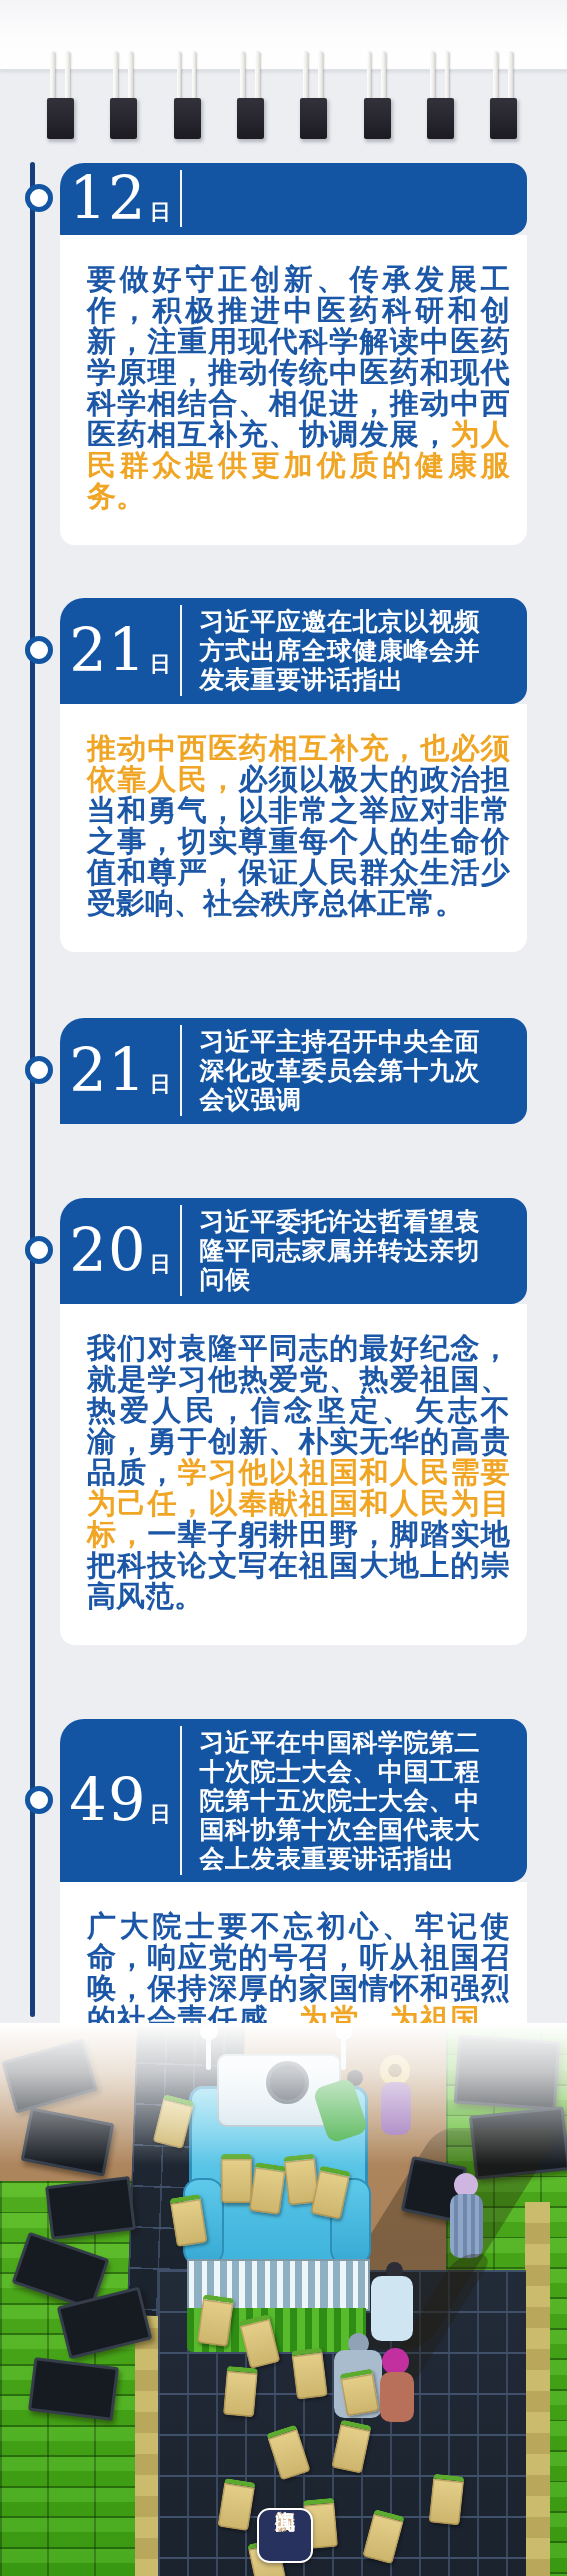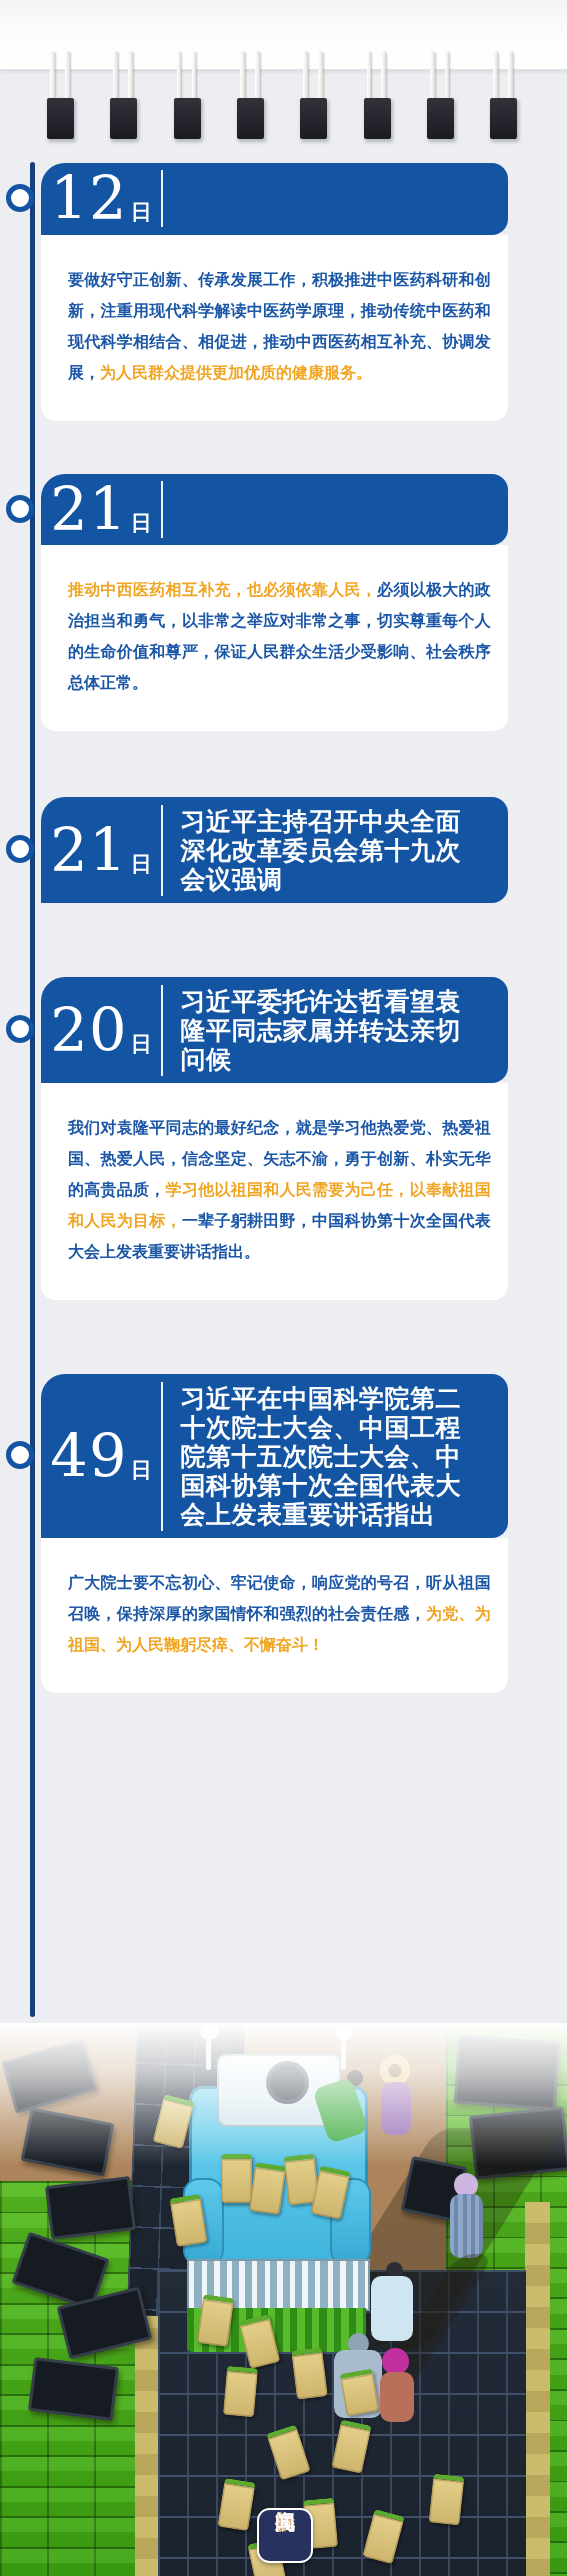"12" .sections { left: 41px -> 60px }
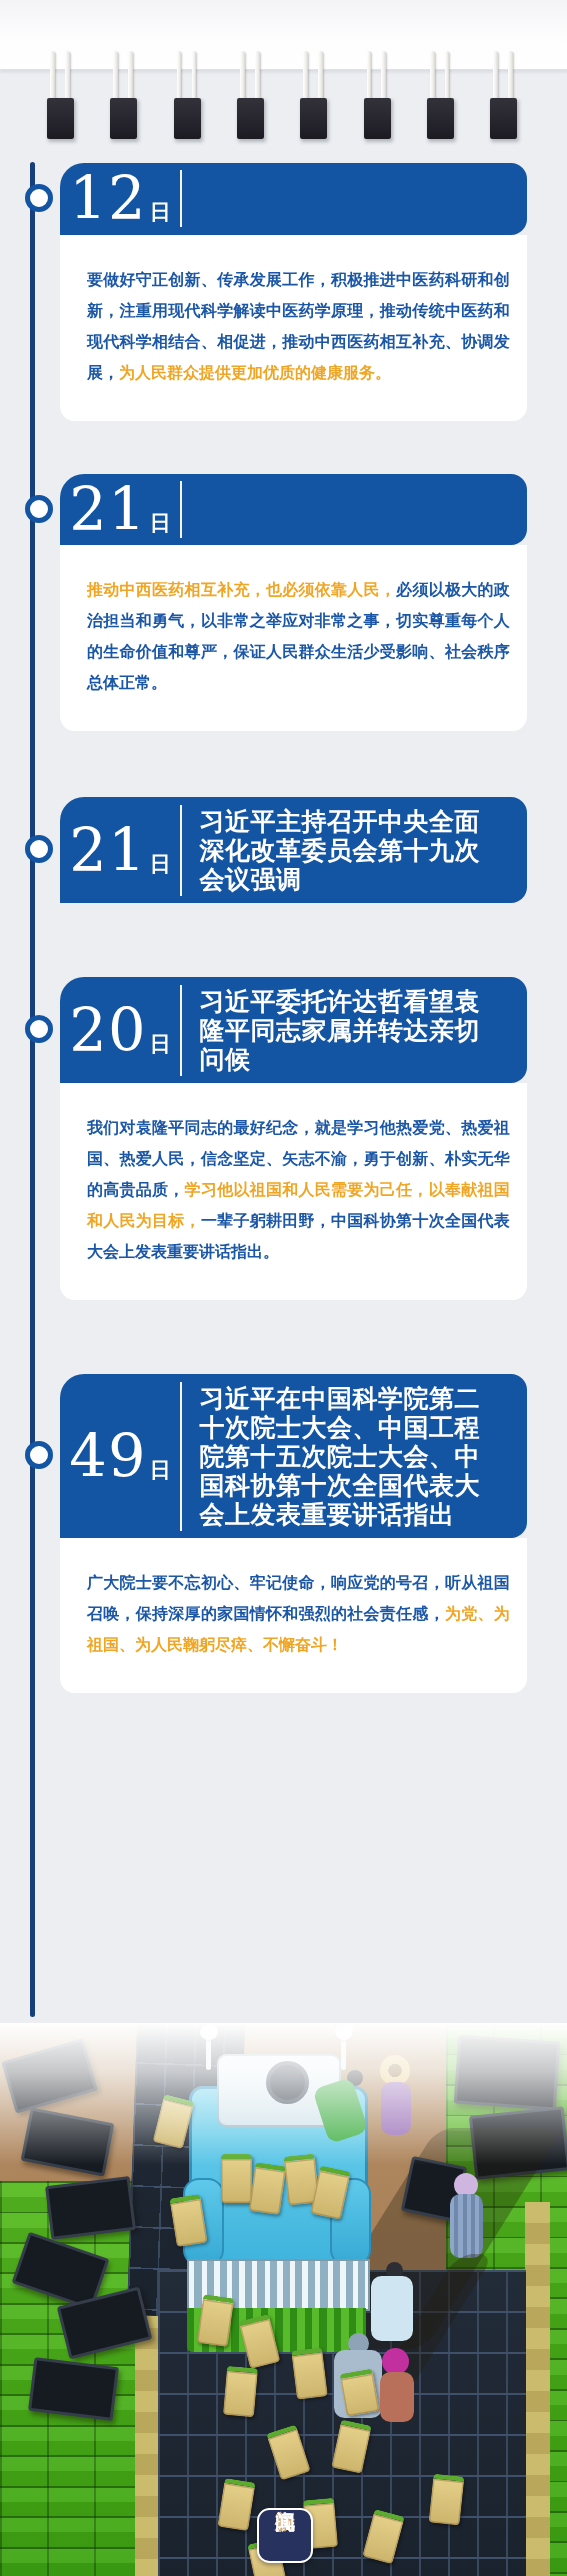"要做好守正创新、传承发展工作，积极推进中医药科研和创新，注重用现代科学解读中医药" .body { font-size: 16px -> 29px }
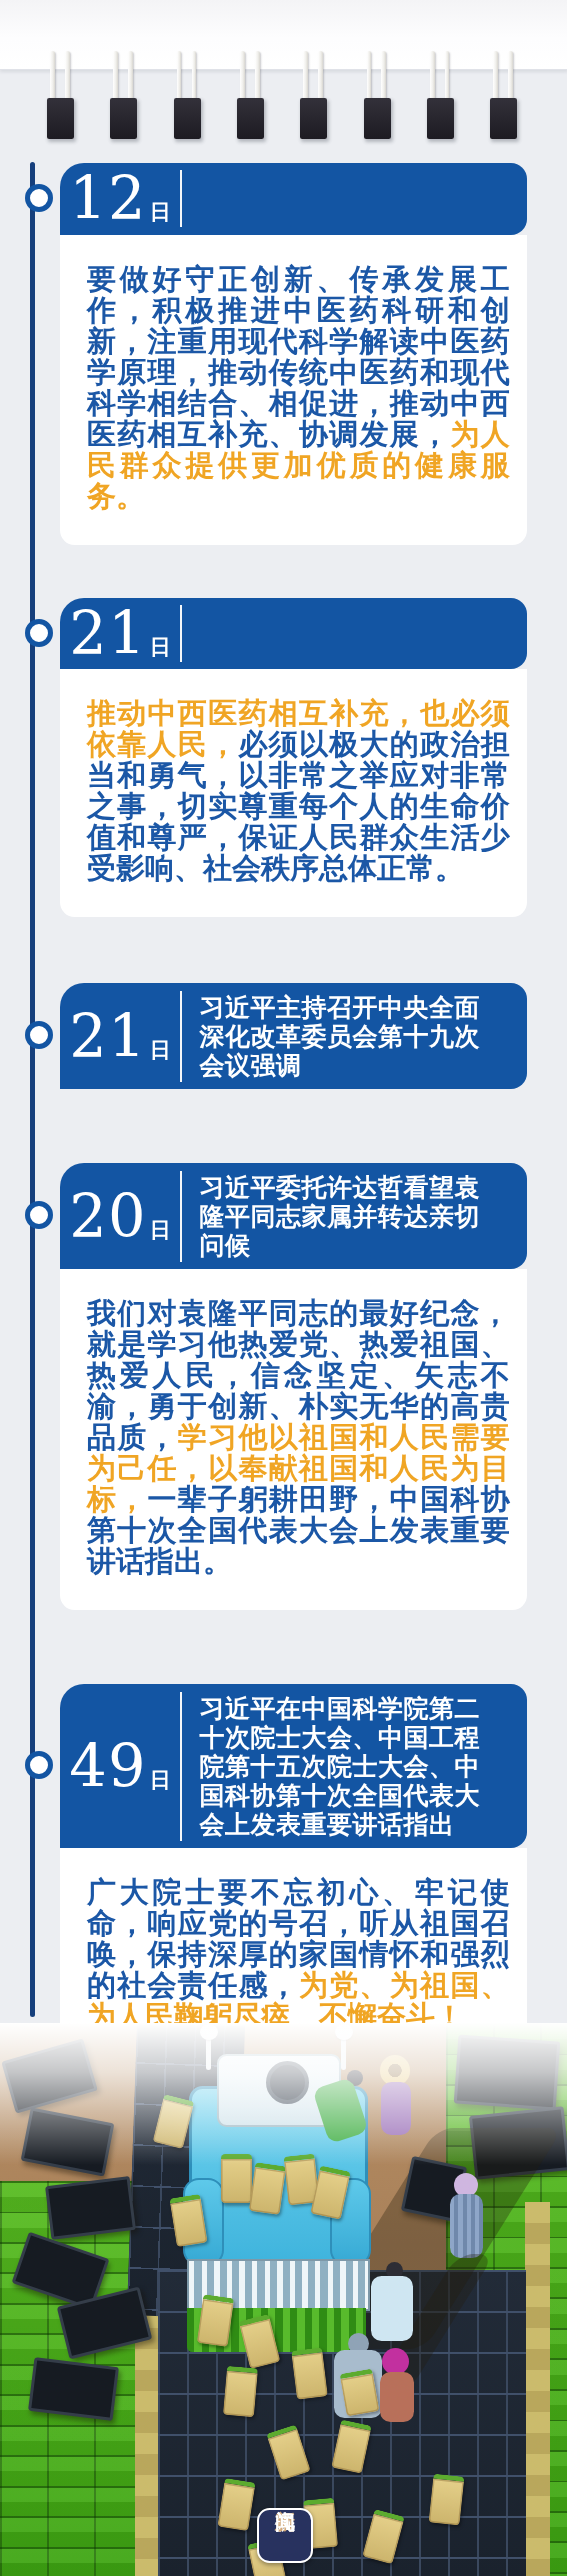"习近平应邀在北京以视频方式出席全球健康峰会并发表重要讲话指出" h2.ttl { html: none -> <h2>习近平应邀在北京以视频方式出席全球健康峰会并发表重要讲话指出</h2> }
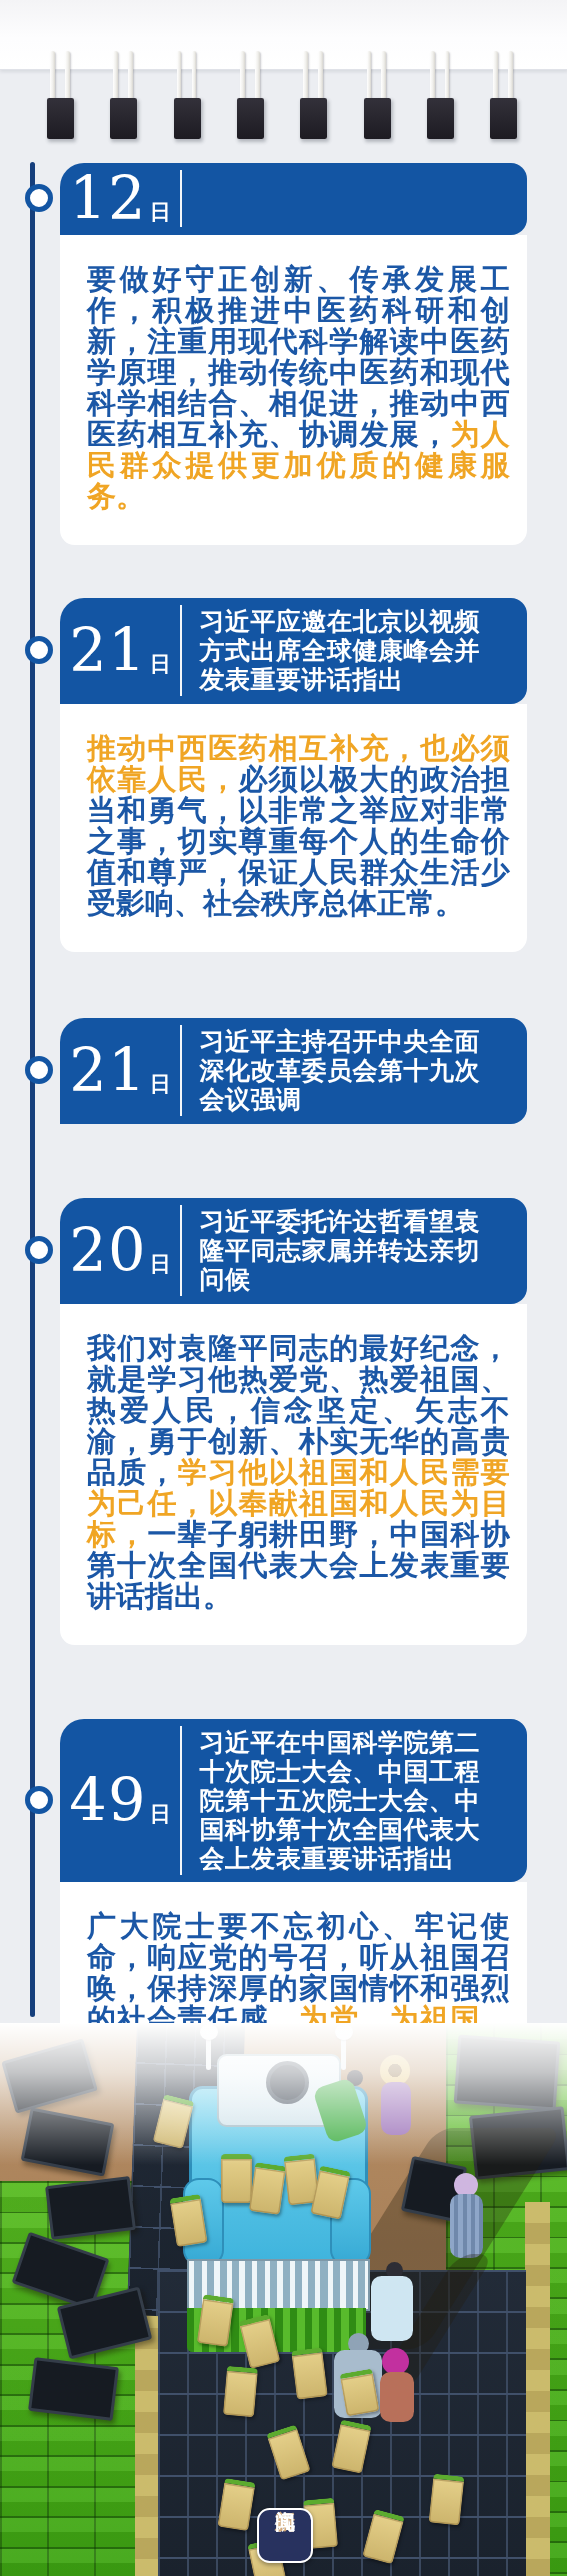"一辈子躬耕田野，中国科协第十次全国代表大会上发表重要讲话指出。" span { text: 中国科协第十次全国代表大会上发表重要讲话指出 -> 脚踏实地把科技论文写在祖国大地上的崇高风范 }
